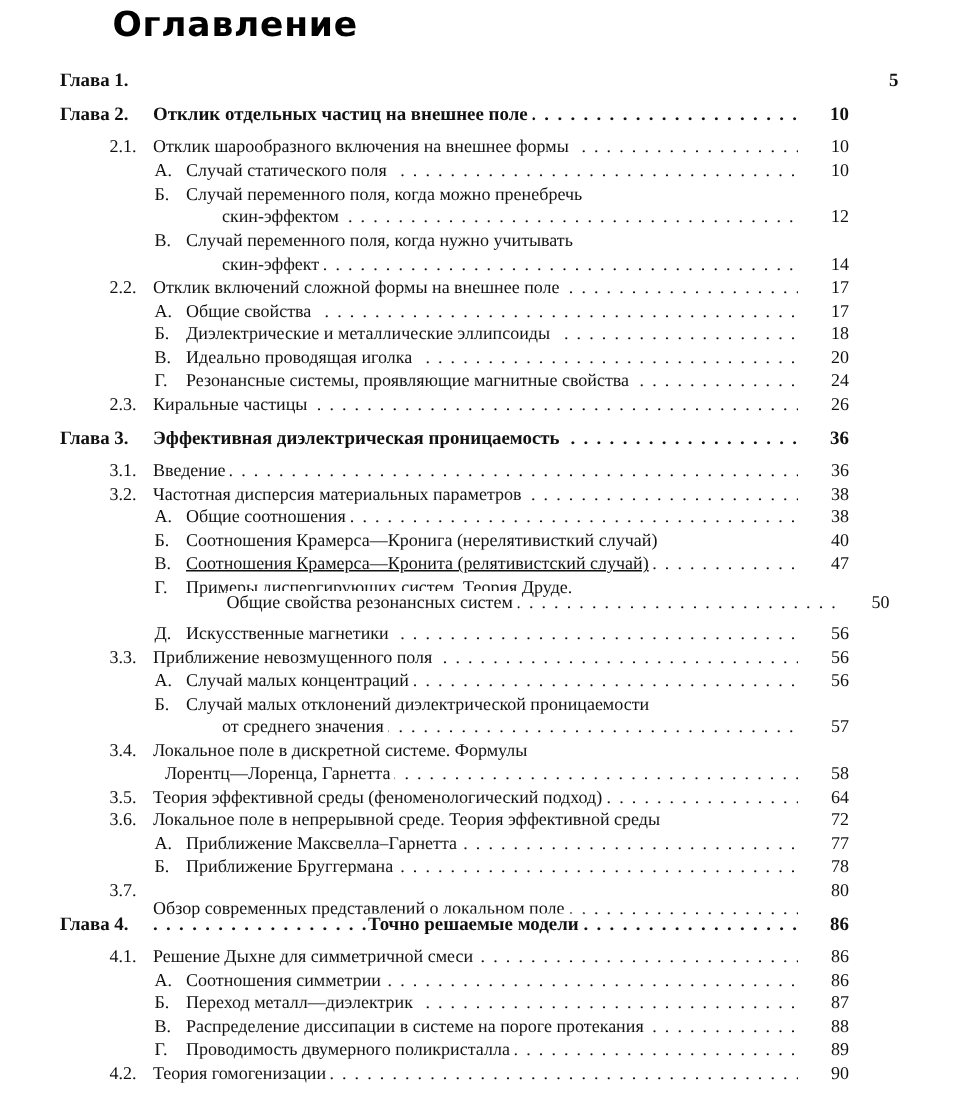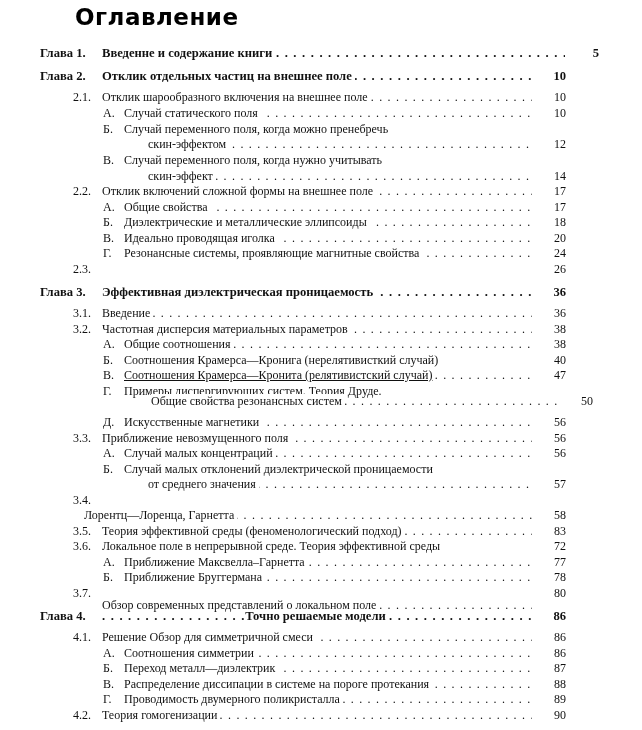"Введенне и содержание книги" span.txt { html: <span><span>Введенне и содержание книги</span></span> -> none }
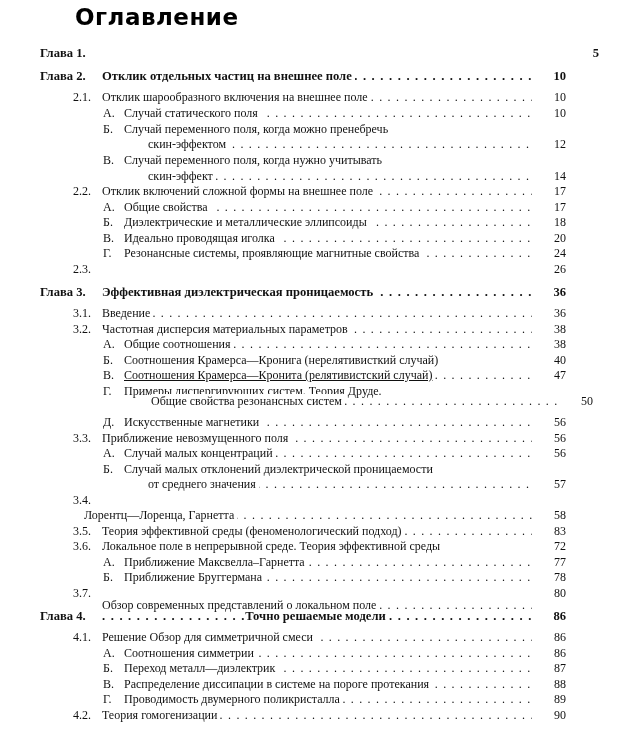"Отклик шарообразного включения на" span.label { text: поле -> формы }
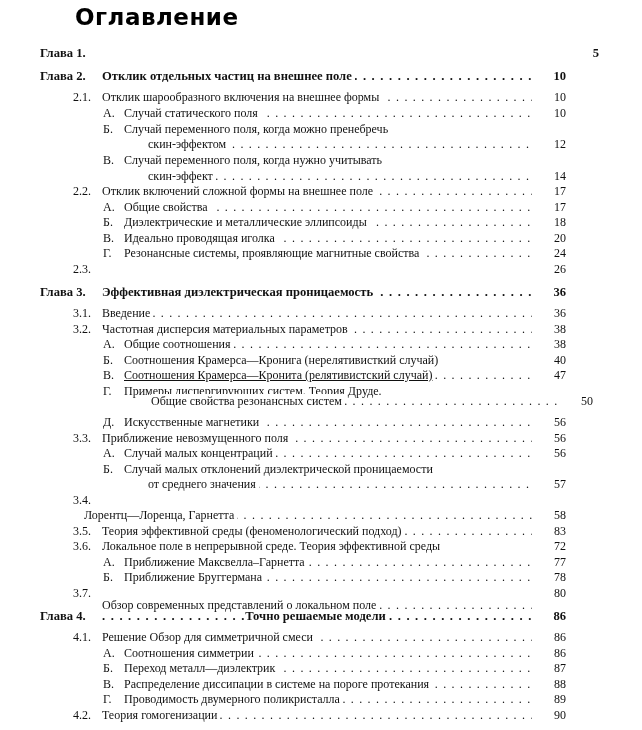"Киральные частицы" span.txt { html: none -> <span><span>Киральные частицы</span></span> }
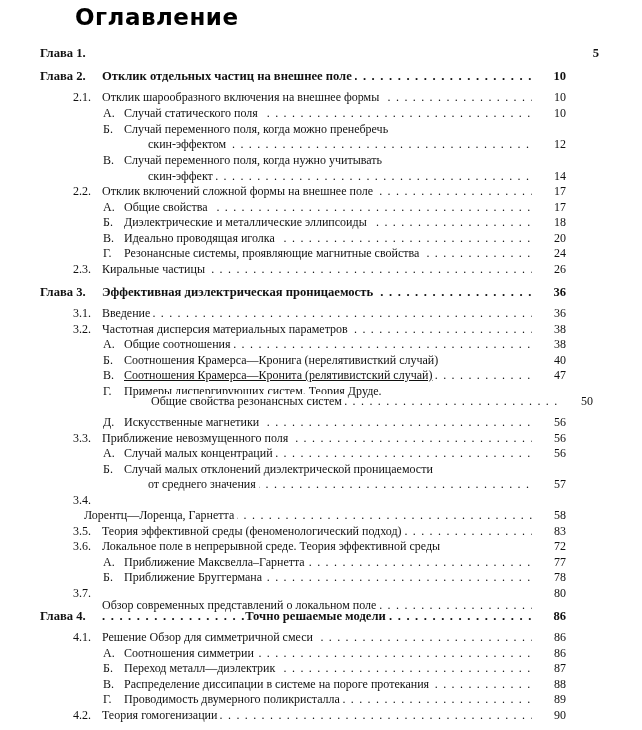"Локальное поле в дискретной системе." span.txt { html: none -> <span><span>Локальное поле в дискретной системе. Формулы</span></span> }
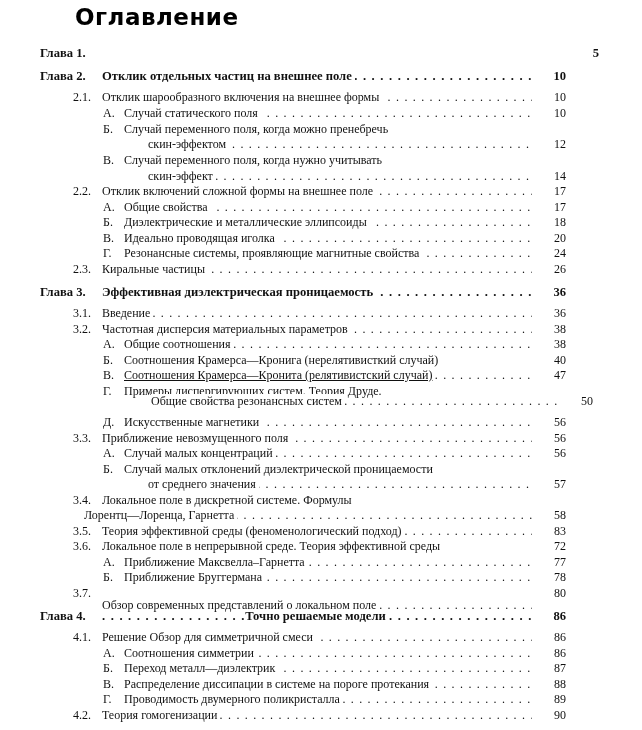"Лорентц—Лоренца, Гарнетта" span.txt { left: 84px -> 110px }
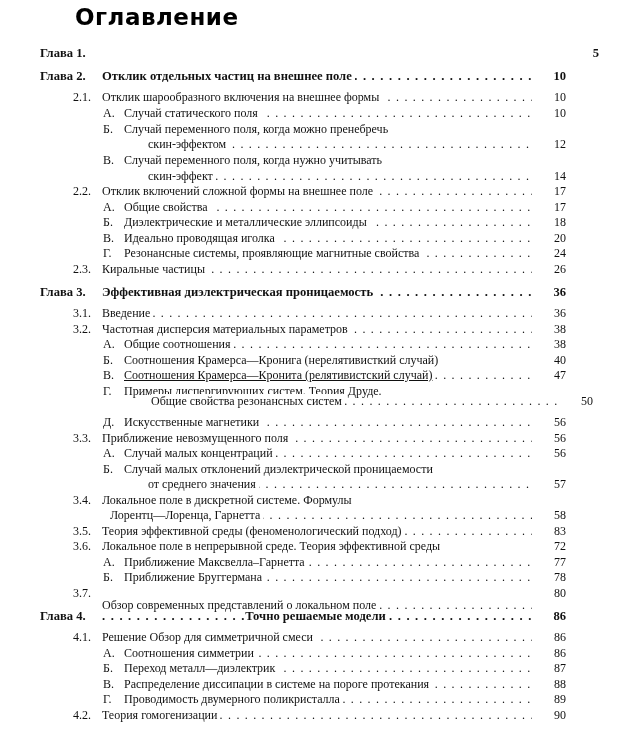"83" span.page { text: 83 -> 64 }
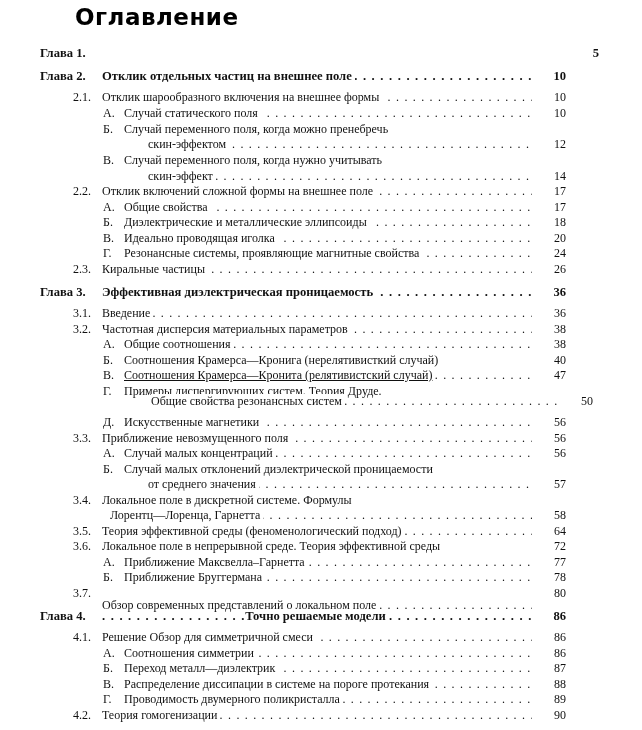"Решение Обзор для симметричной смеси" span.label { text: Обзор -> Дыхне }
